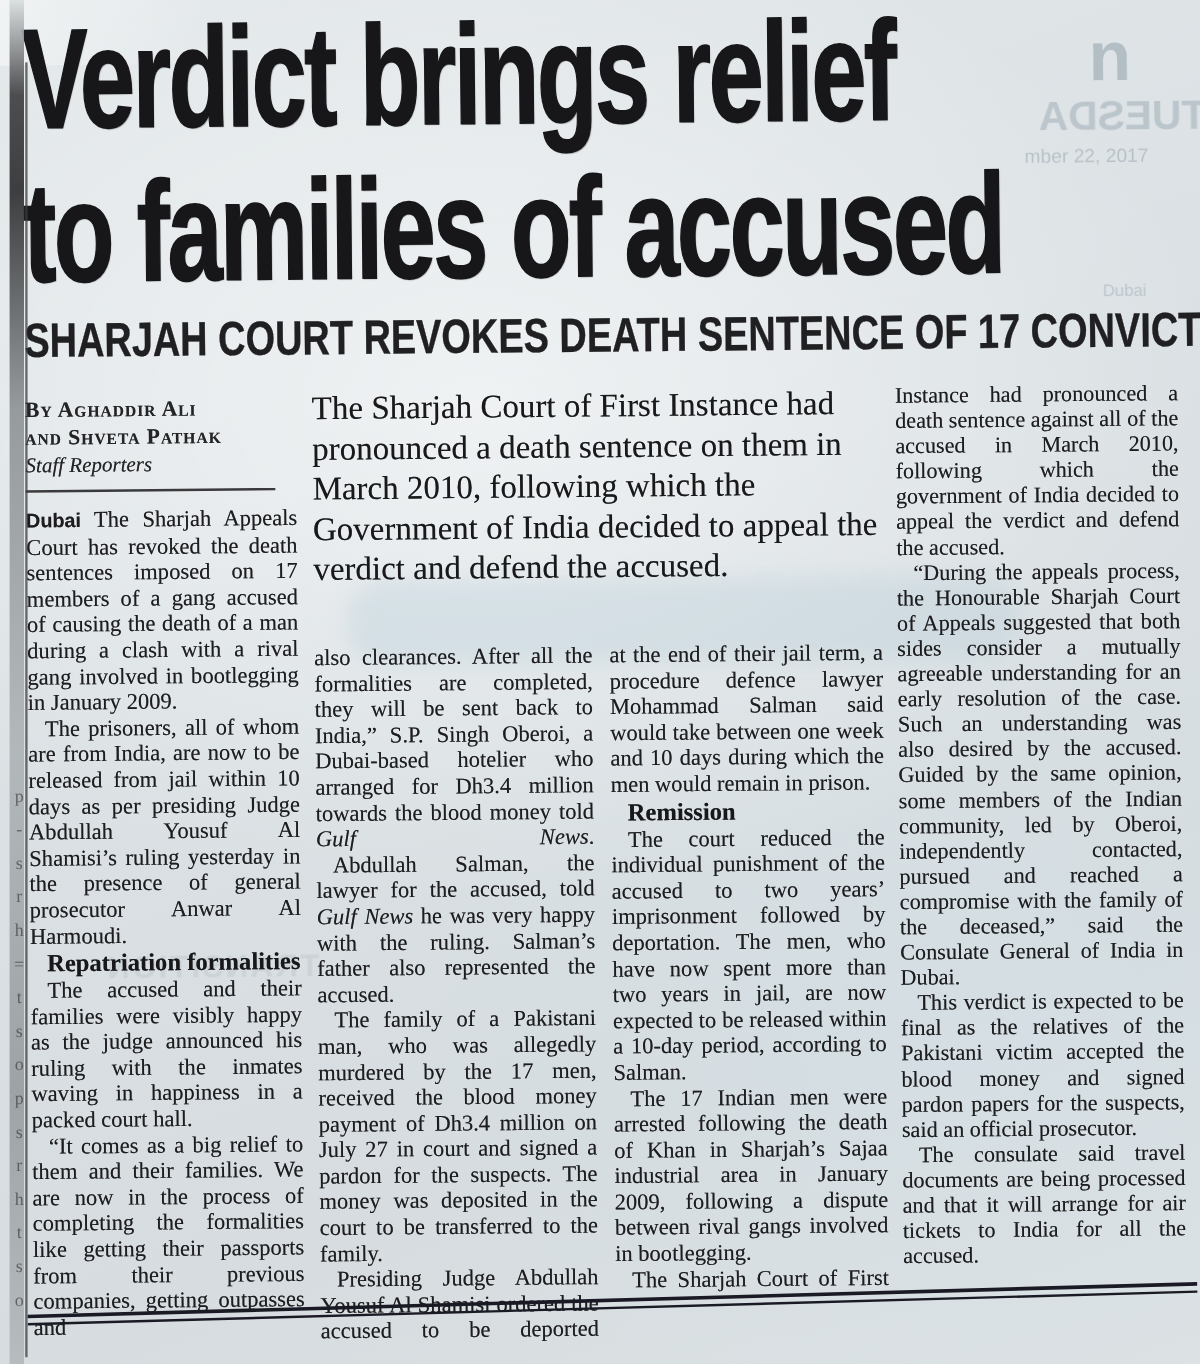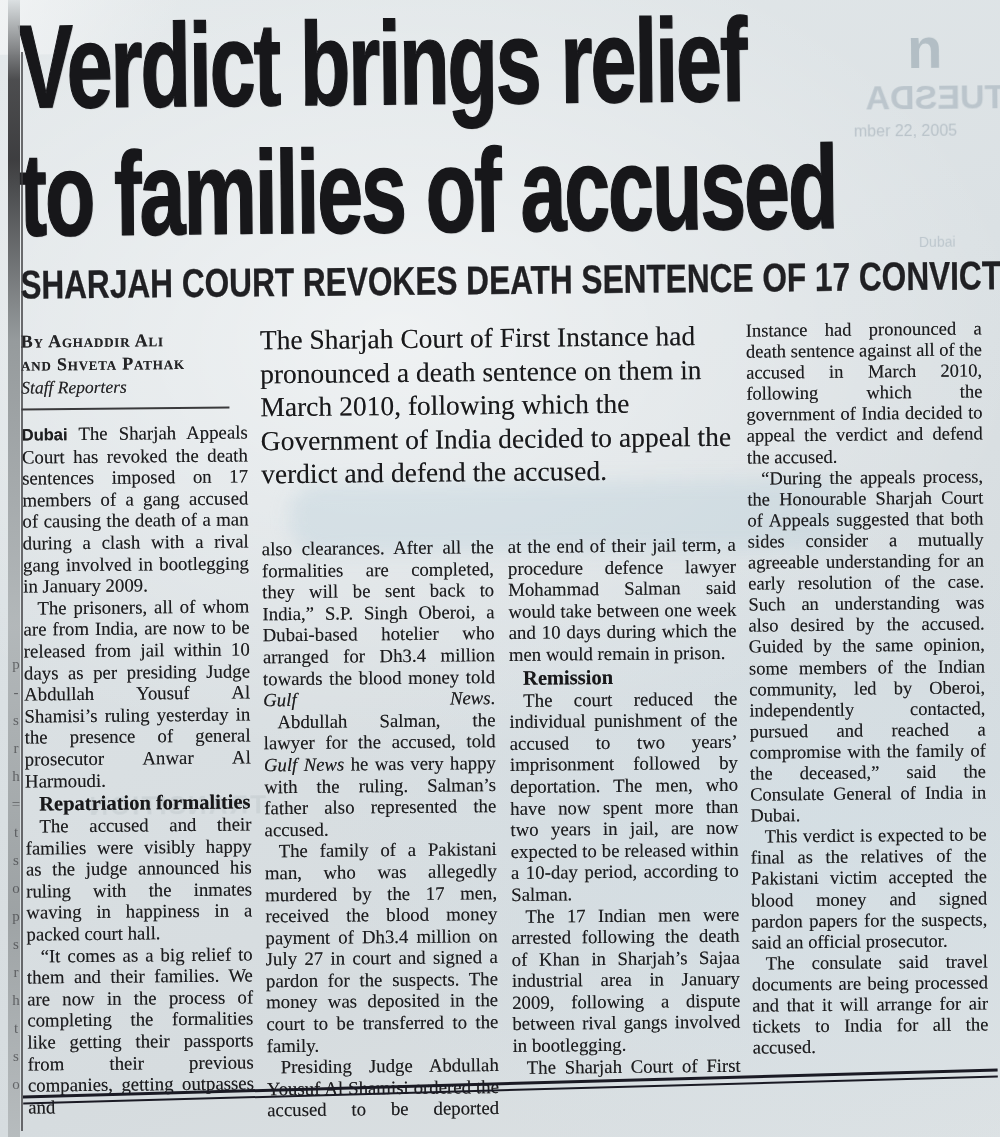"mber 22, 2005" span.ghost { text: 2005 -> 2017 }
